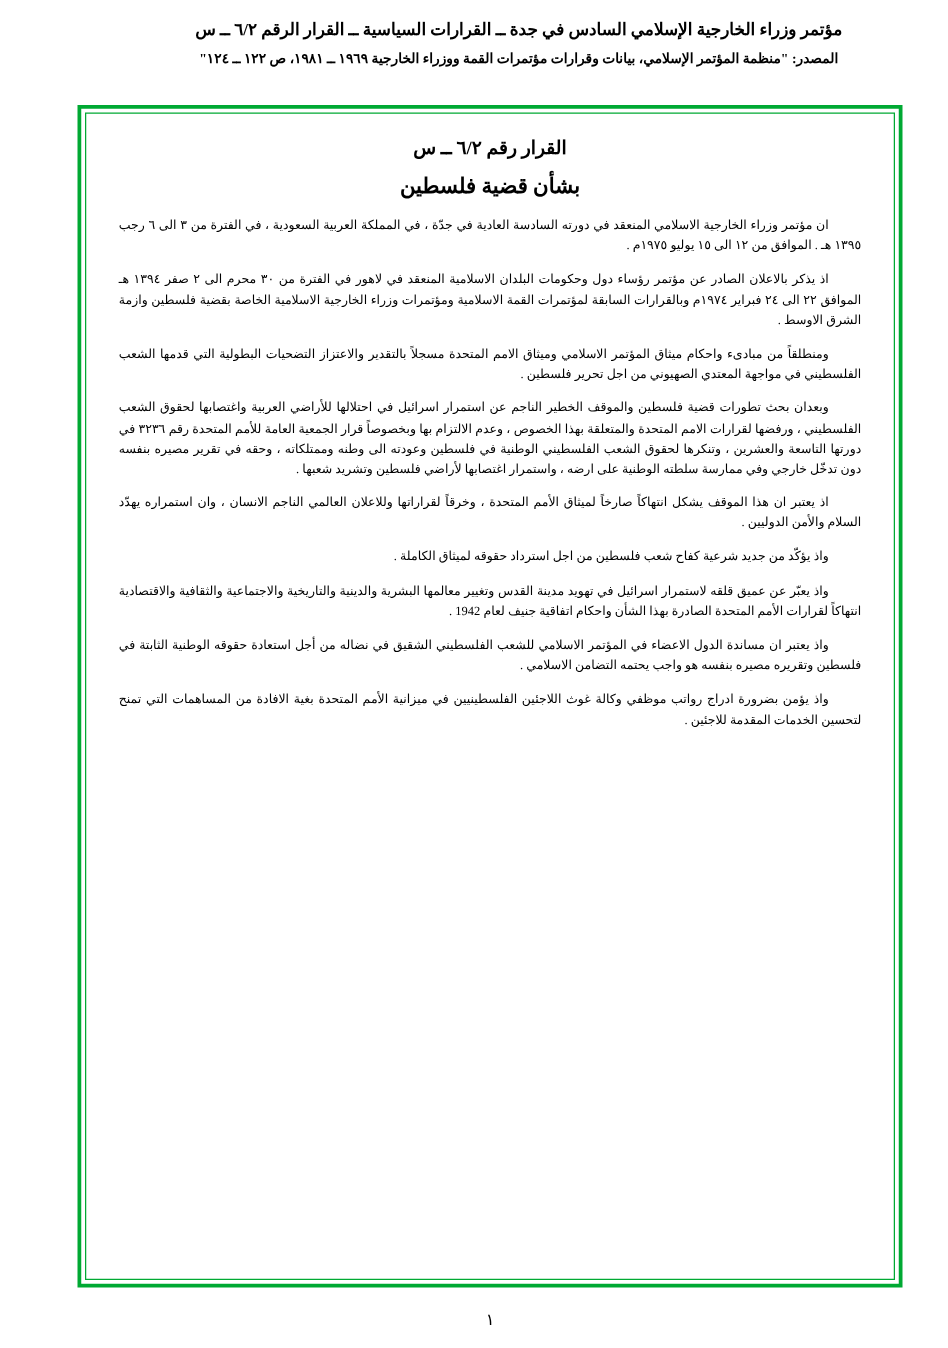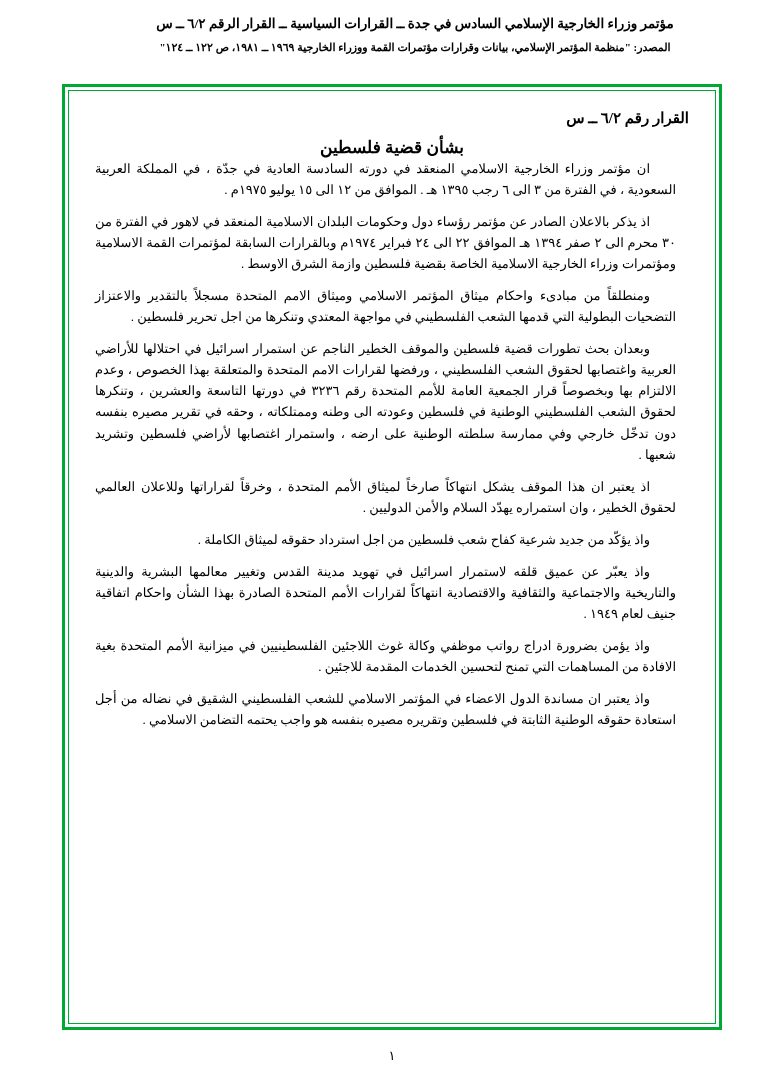"القرار رقم ٦/٢ ــ س" .doc-number { text-align: none -> center }
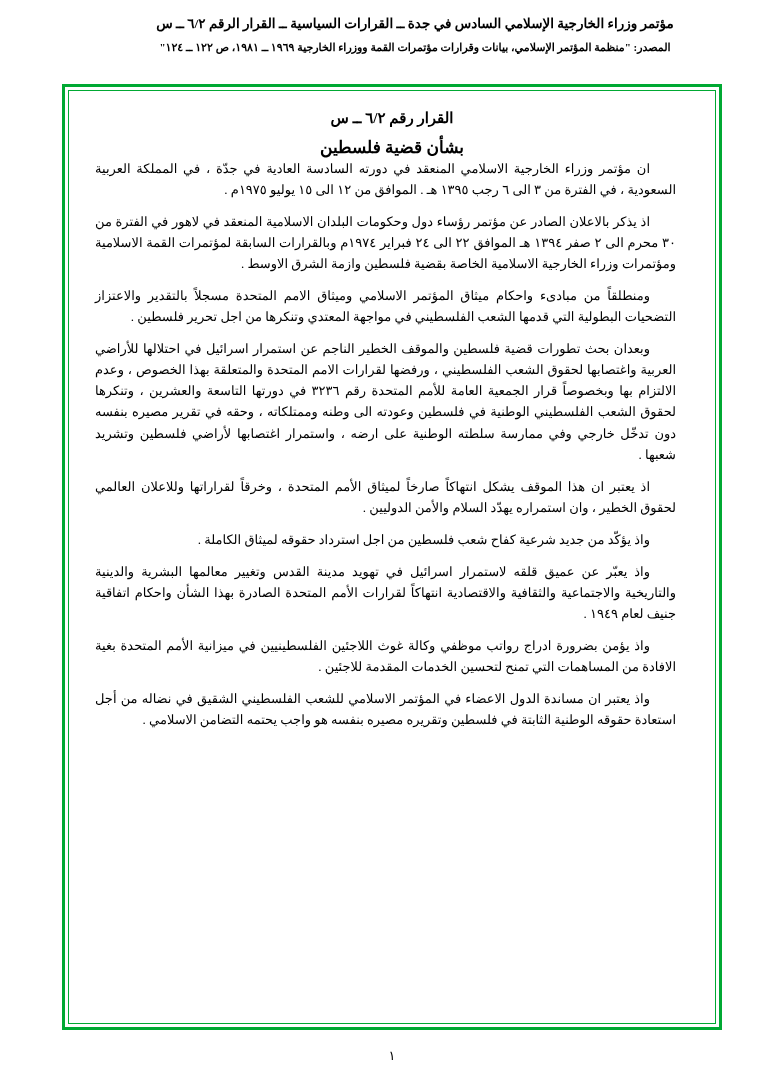"بشأن قضية فلسطين" .doc-subject { margin-bottom: none -> 14px }
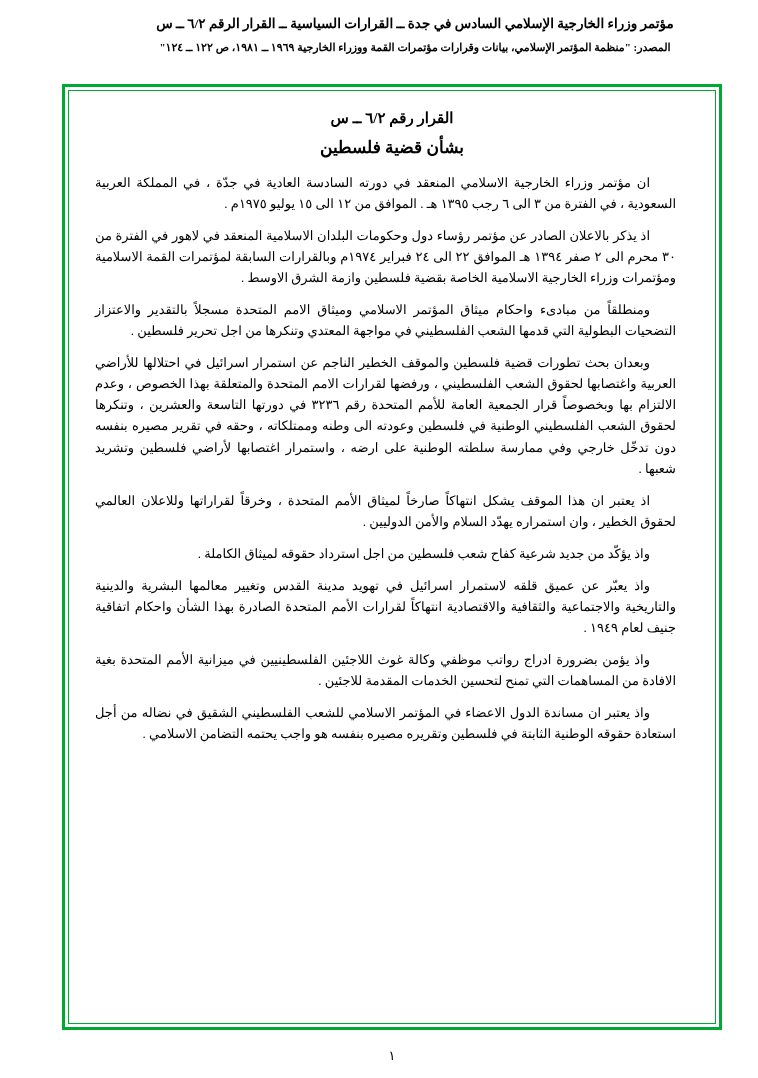"ان مؤتمر وزراء الخارجية الاسلامي" p.para { font-size: 13px -> 10px; margin: 0 13px 11px 0 -> 0 0 11px 0 }
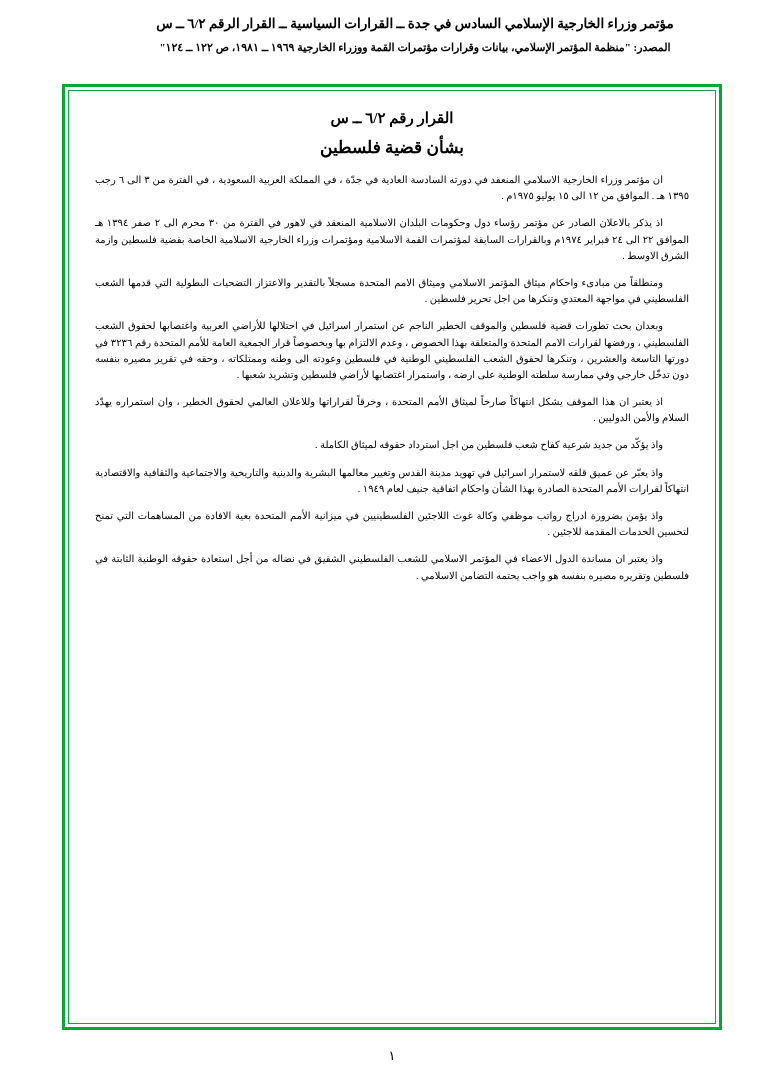"ومنطلقاً من مبادىء واحكام ميثاق" p.para { text: وتنكرها -> الصهيوني }
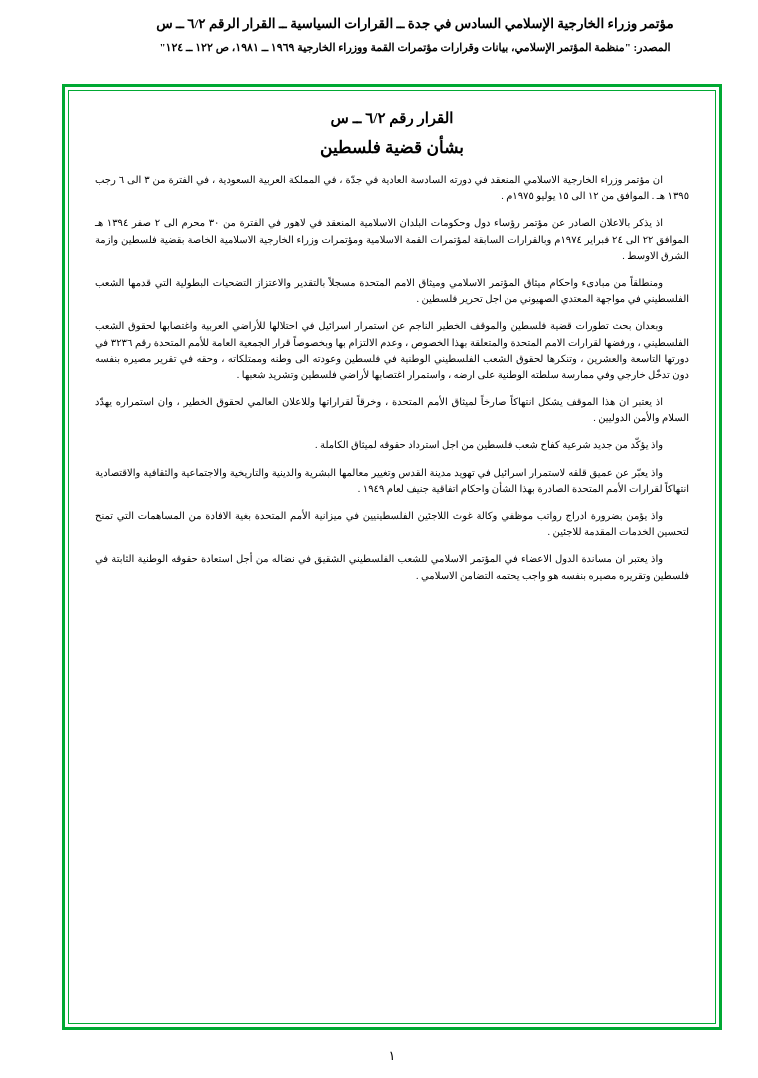"اذ يعتبر ان هذا الموقف" p.para { text: لحقوق الخطير -> الناجم الانسان }
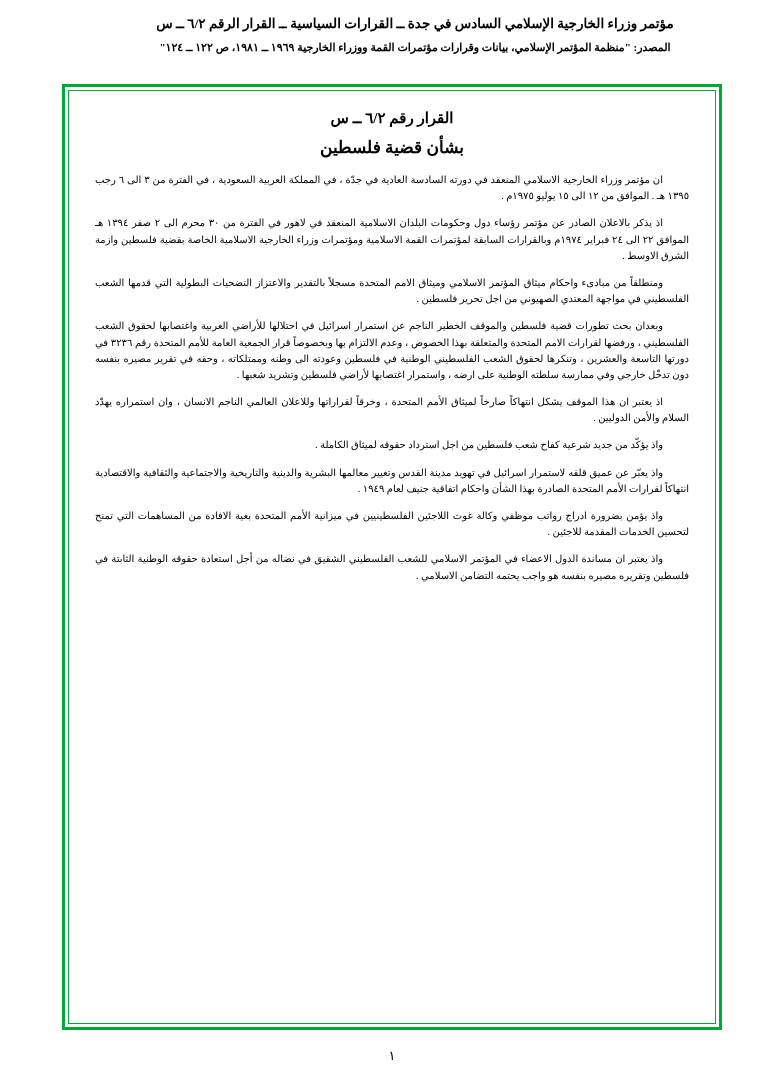"واذ يعبّر عن عميق قلقه" p.para { text: ١٩٤٩ -> 1942 }
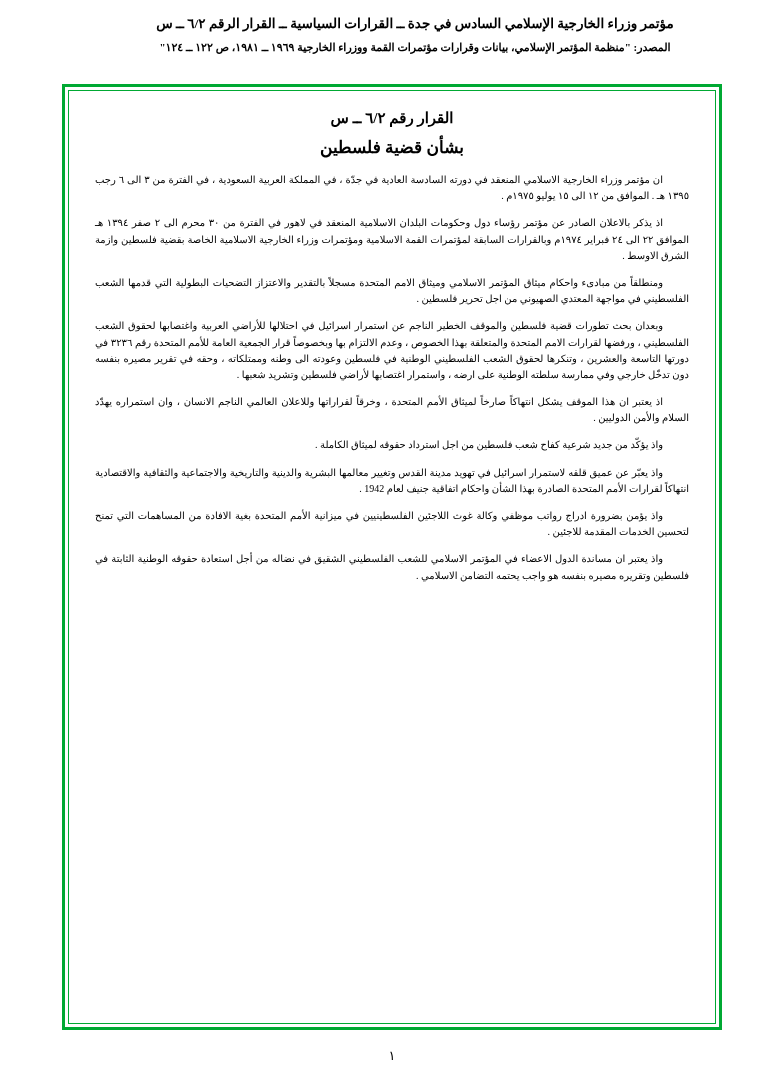"واذ يؤمن بضرورة ادراج رواتب" p.para { order: before "واذ يعتبر ان مساندة الدول" -> after "واذ يعتبر ان مساندة الدول" }
